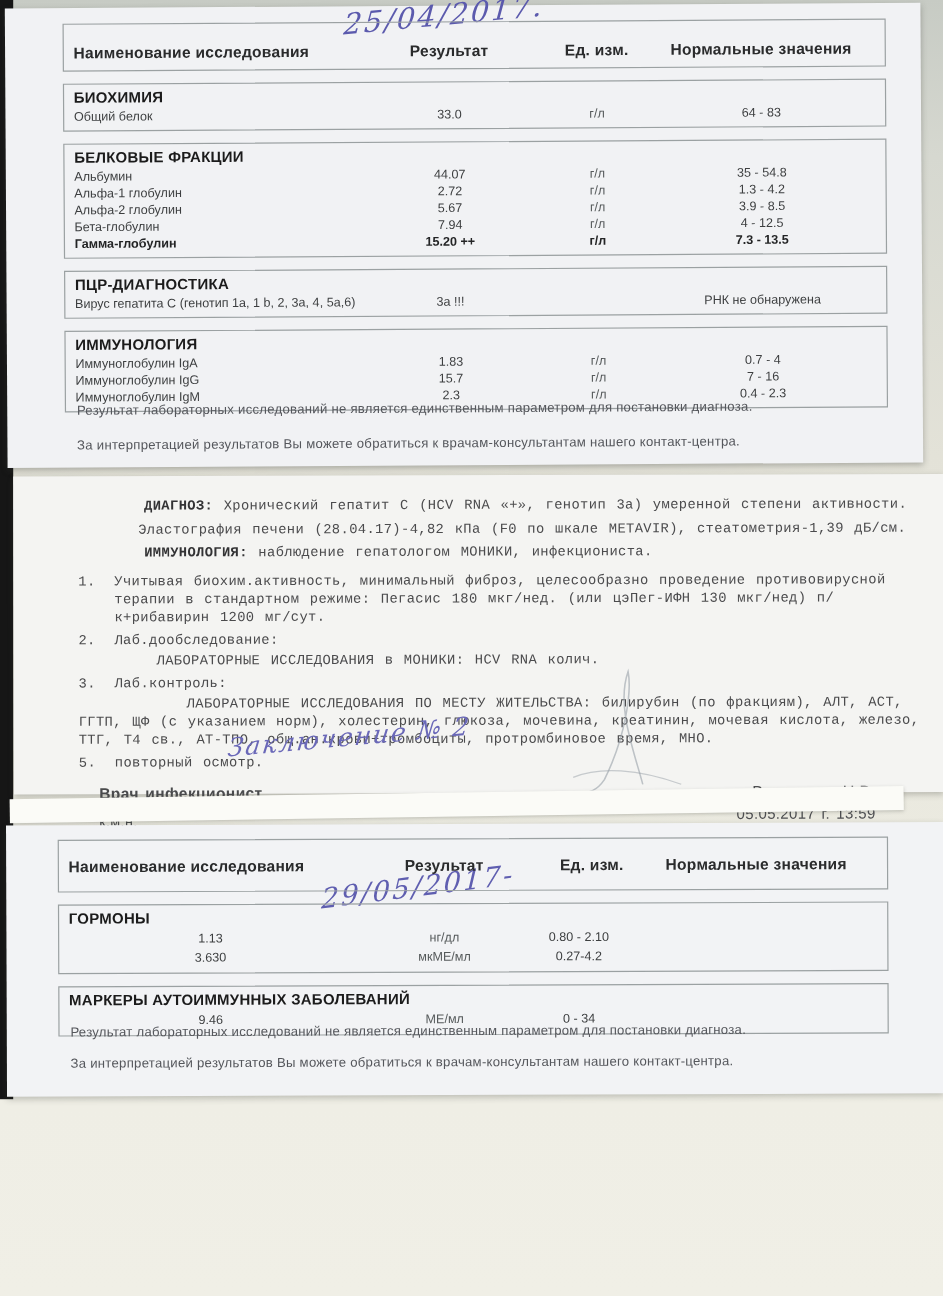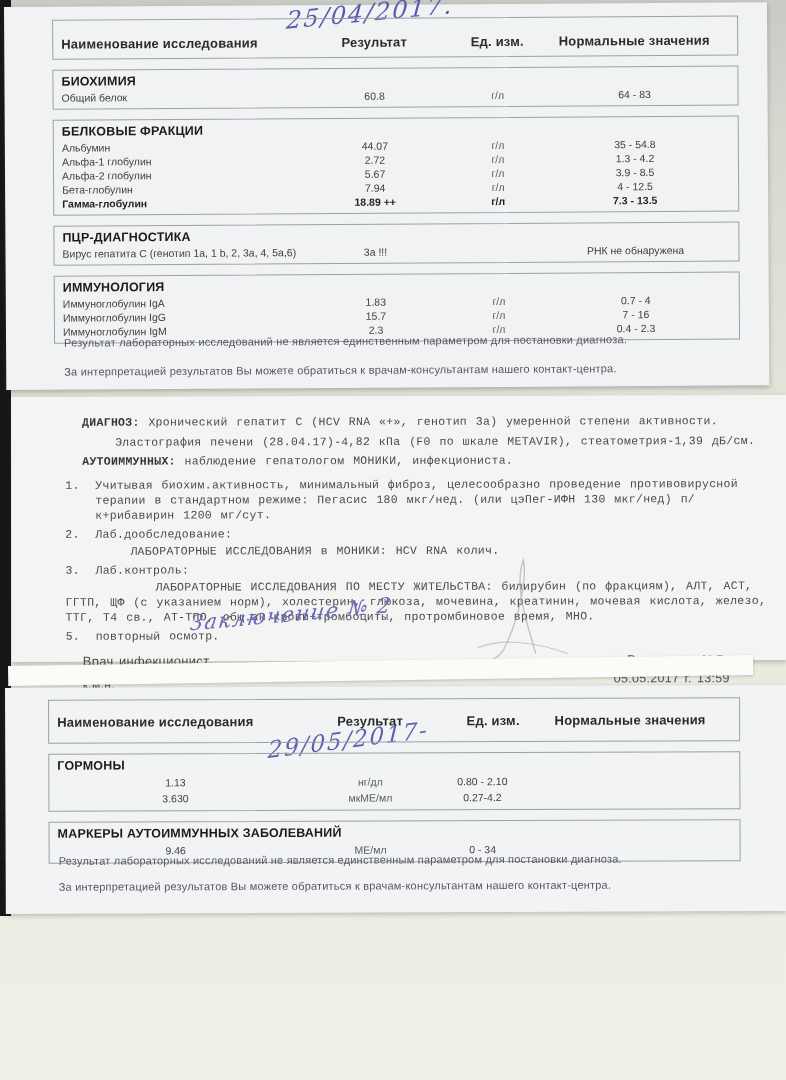"60.8" div.cell { text: 60.8 -> 33.0 }
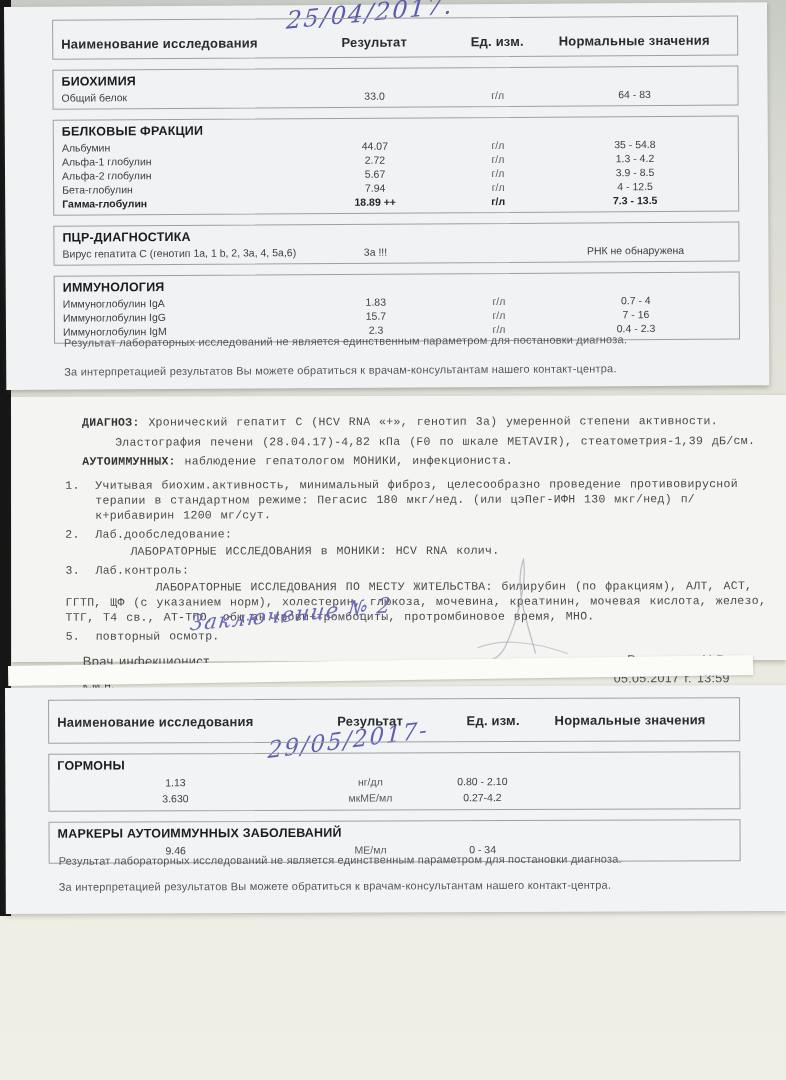"18.89 ++" div.cell { text: 18.89 -> 15.20 }
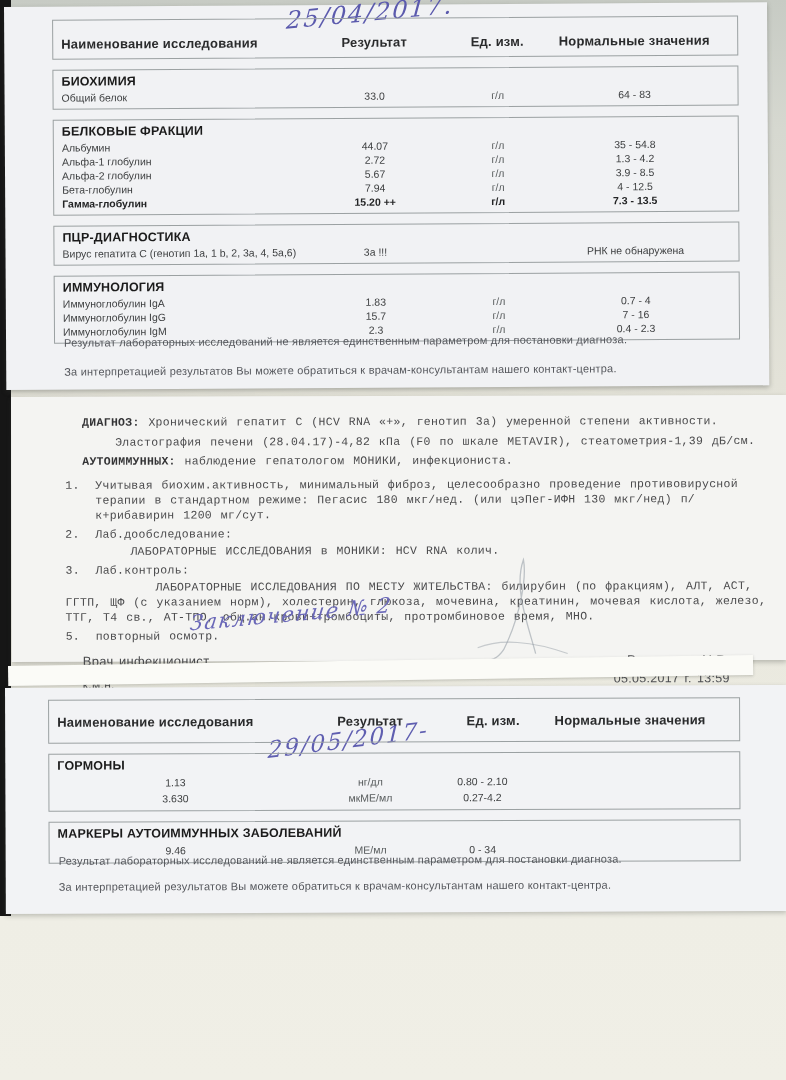"ДИАГНОЗ:" .para .lbl { margin-left: none -> 38px }
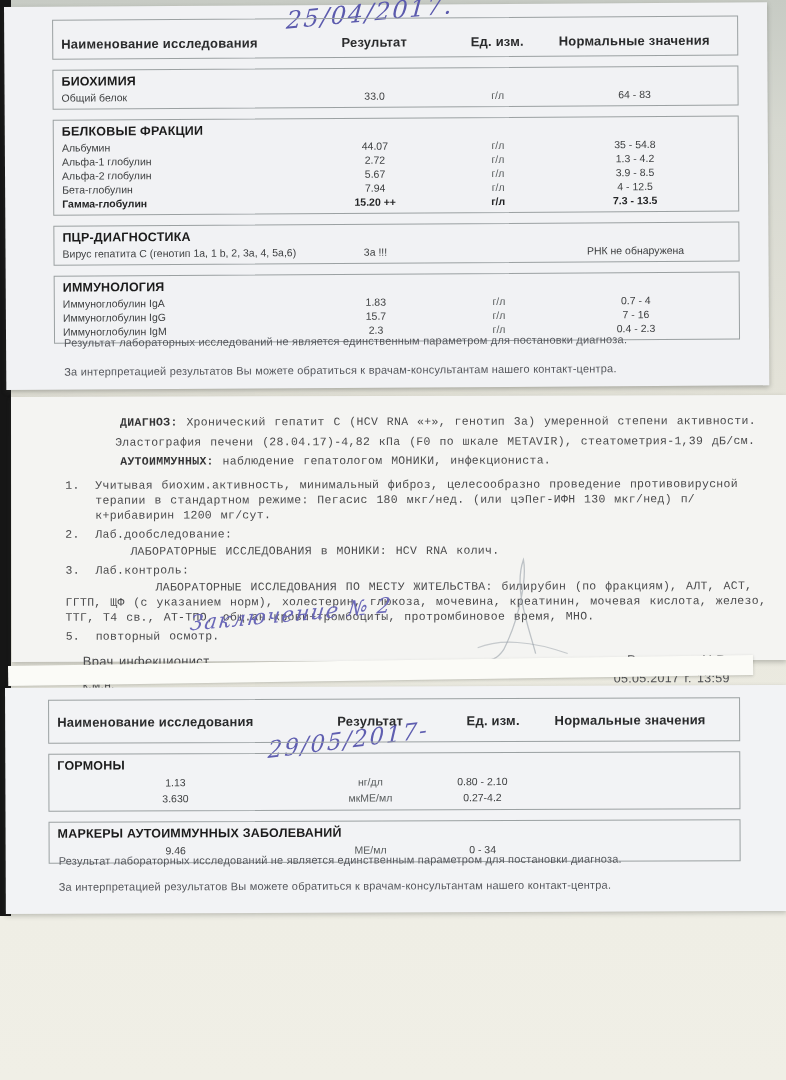"АУТОИММУННЫХ:" span.lbl { text: АУТОИММУННЫХ -> ИММУНОЛОГИЯ }
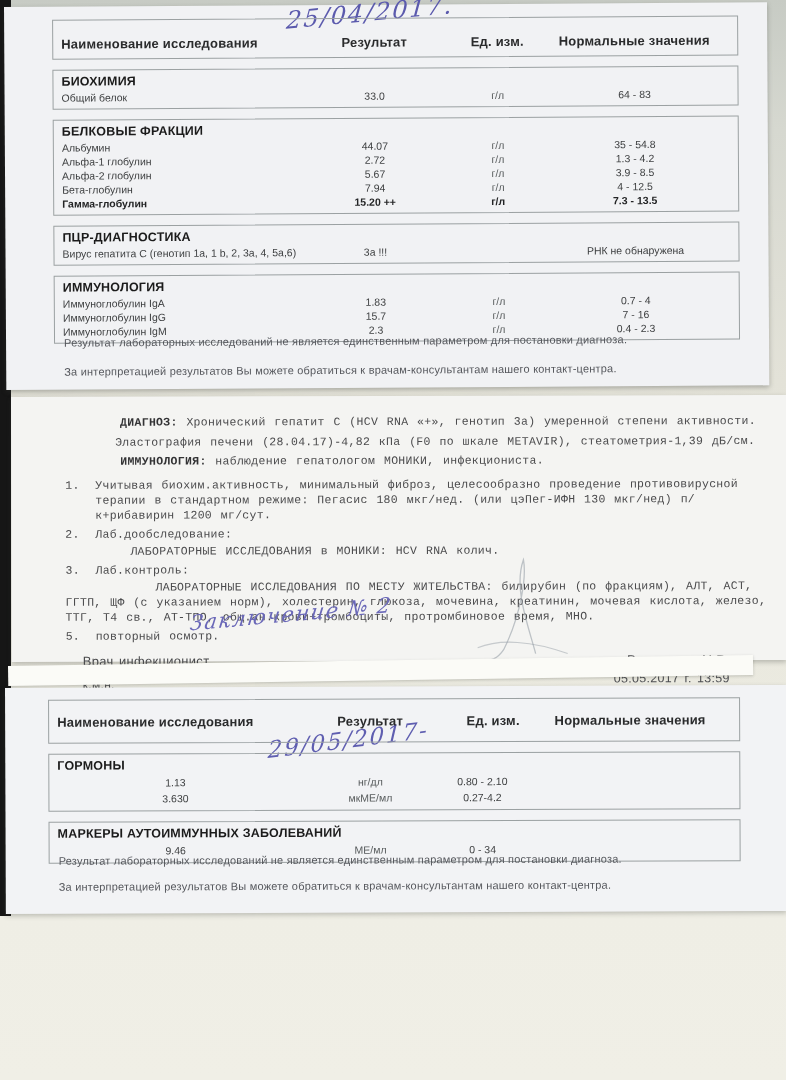"Врач инфекционист" .doctor-title { font-weight: none -> bold }
